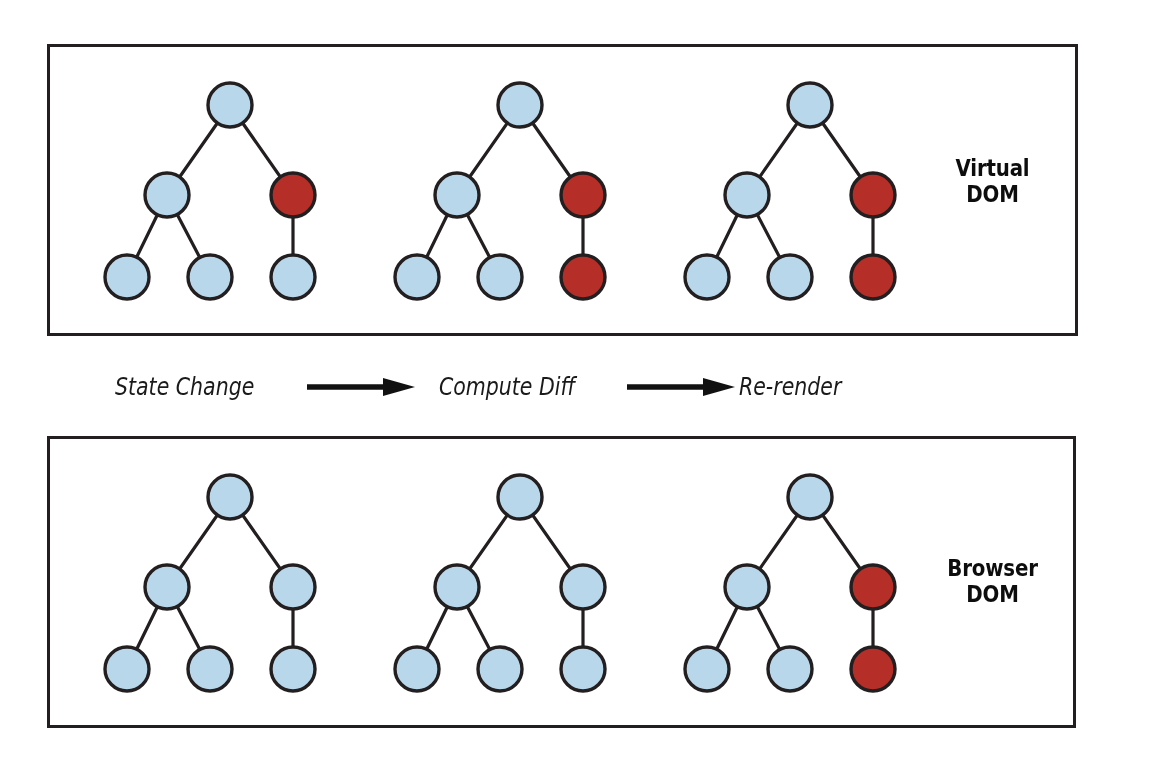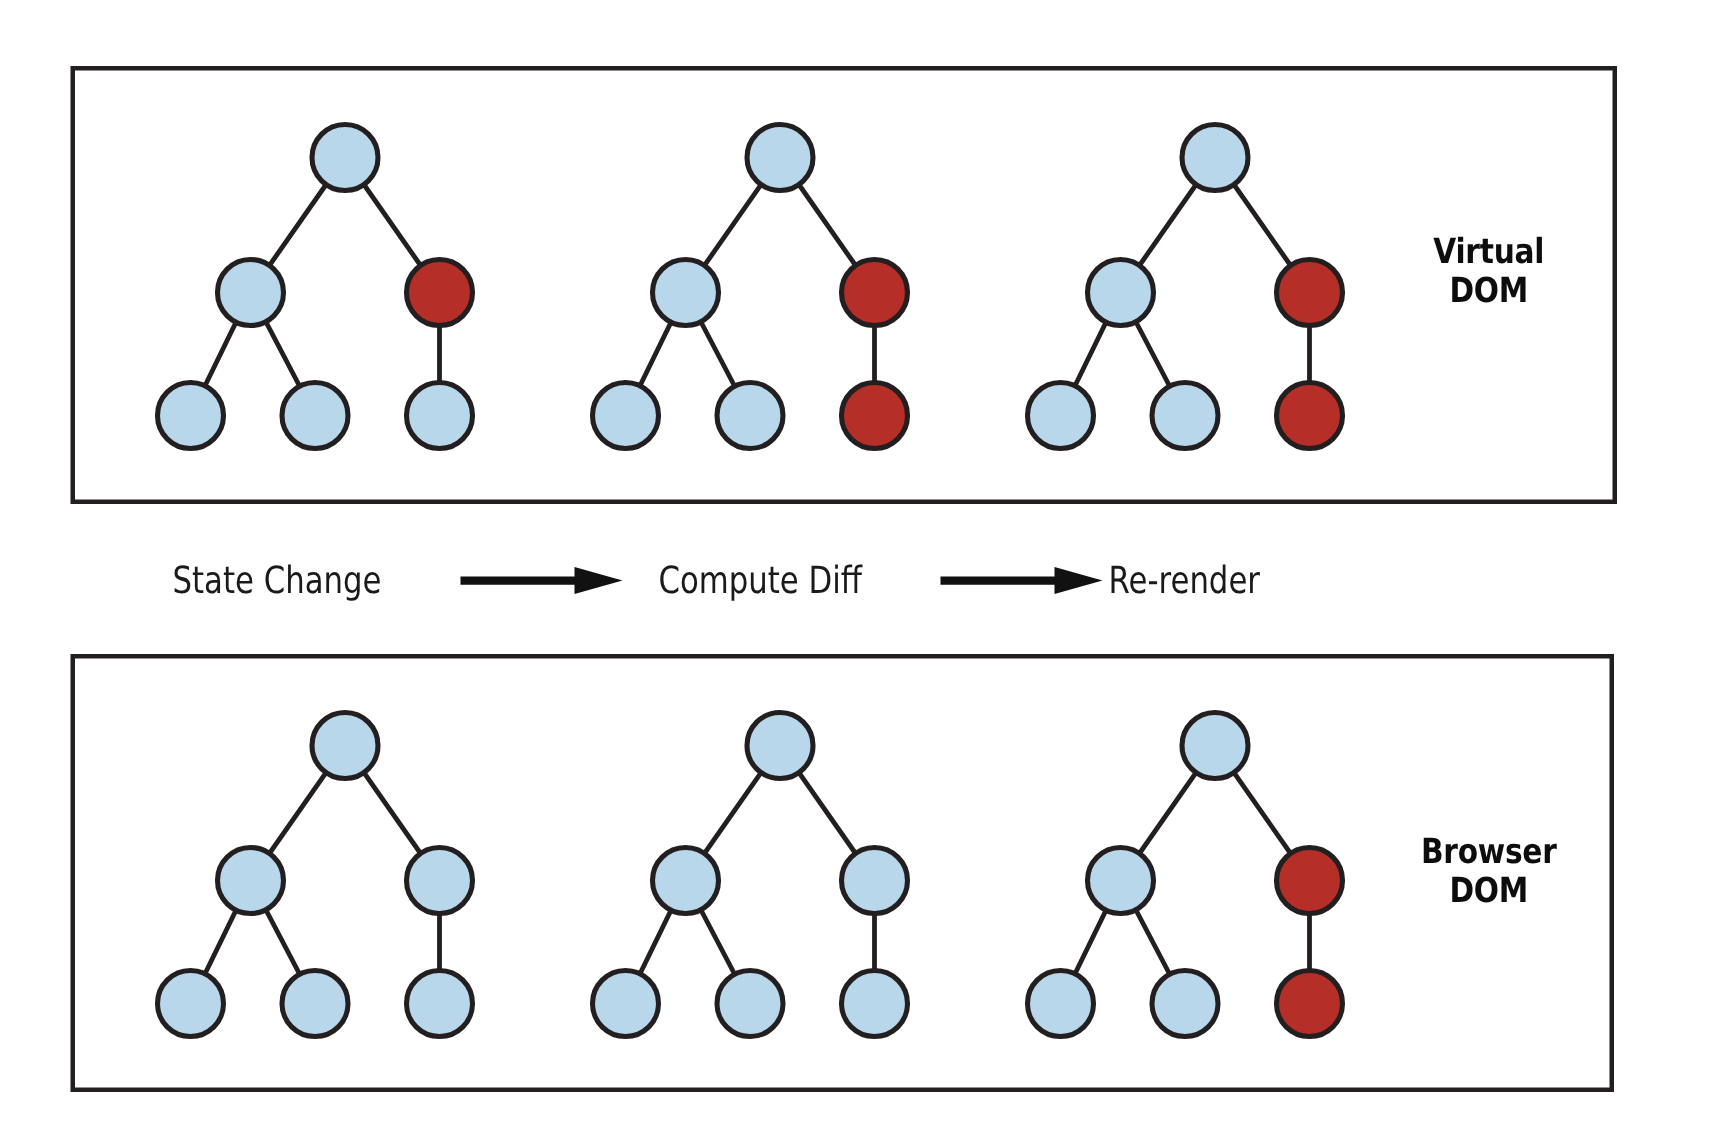"State Change" #flow-row { font-style: none -> italic }
